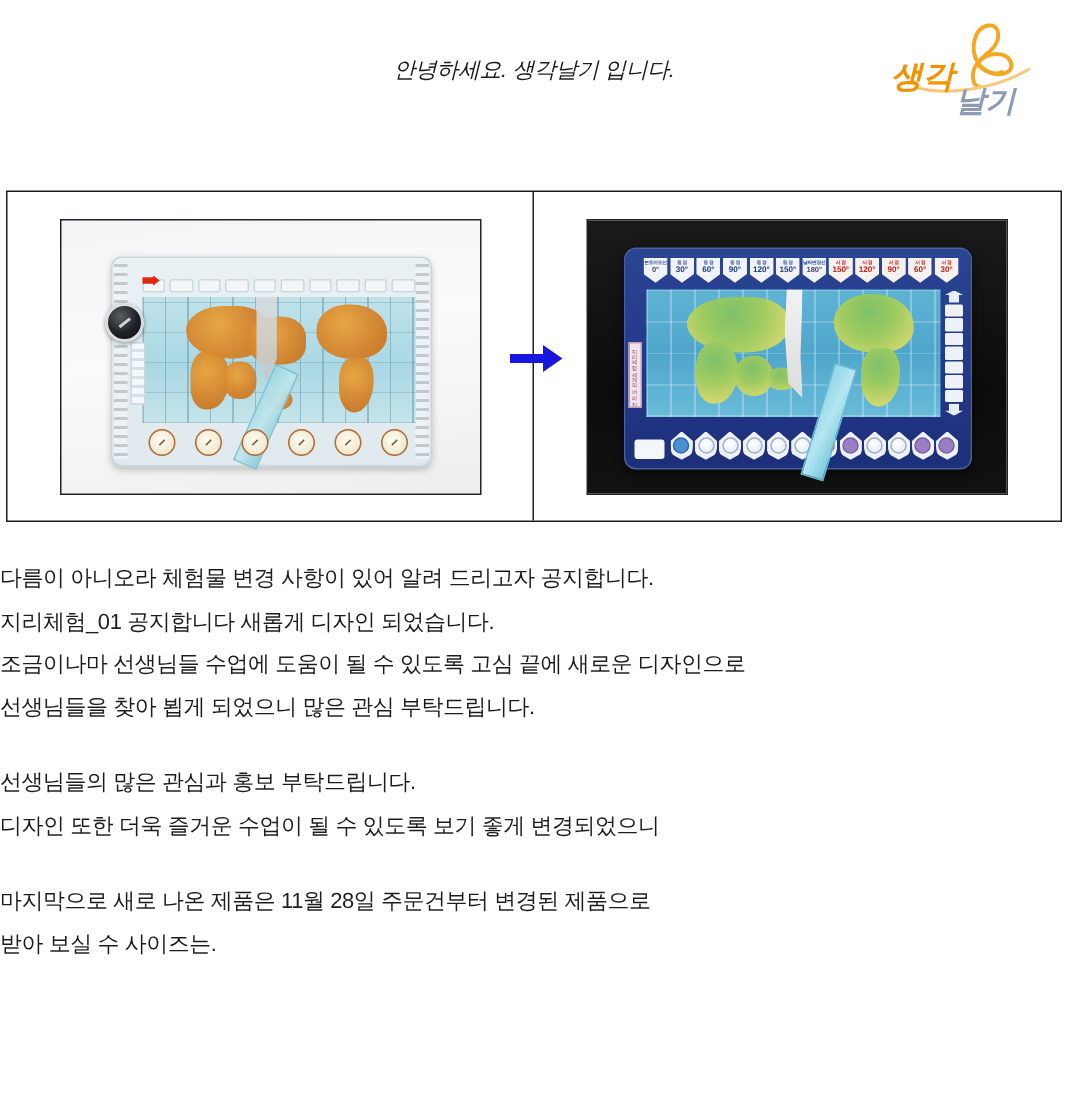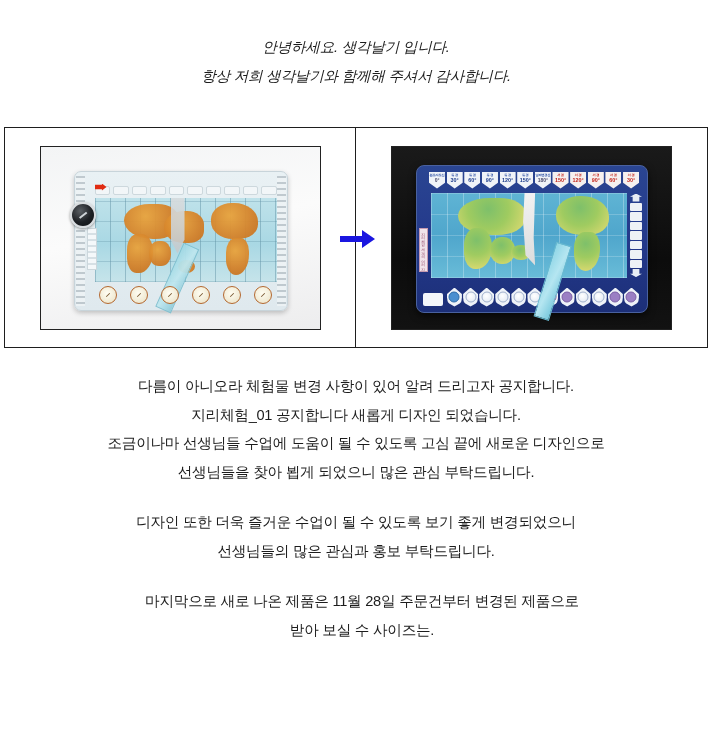"생각" div.brand-logo { html: none -> <div> <svg> <g> <path></path> <path></path> <path></path> <path></path> </g> <path></path> <text>생각</text> <text>날기</text> </svg> </div> }
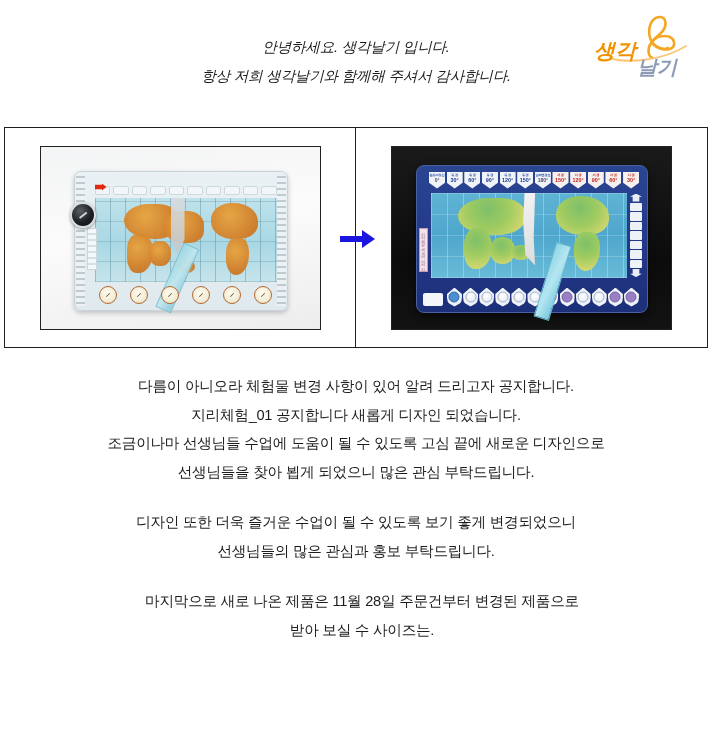"항상 저희 생각날기와 함께해 주셔서" div.copy-line { html: <div>항상 저희 생각날기와 함께해 주셔서 감사합니다.</div> -> none }
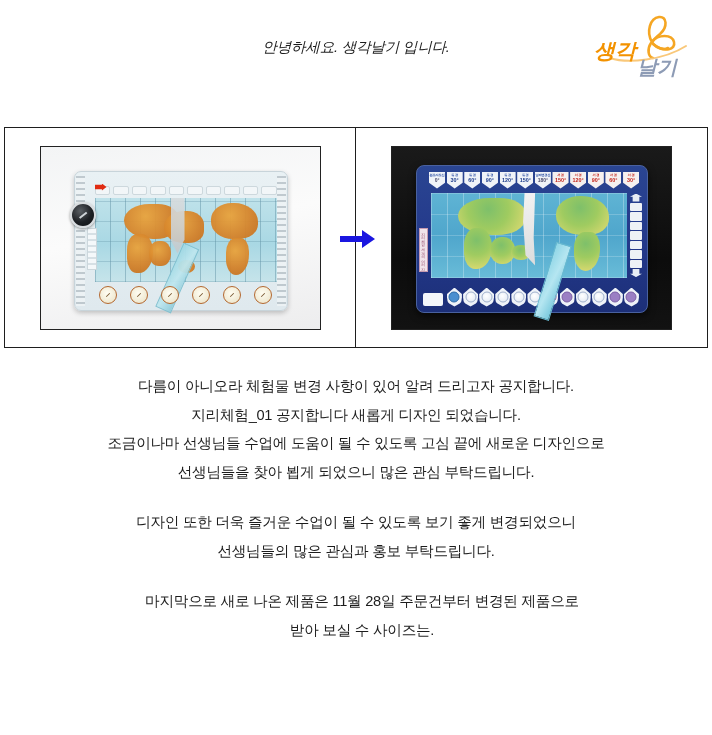"다름이 아니오라 체험물 변경 사항이" .body-copy { text-align: center -> left }
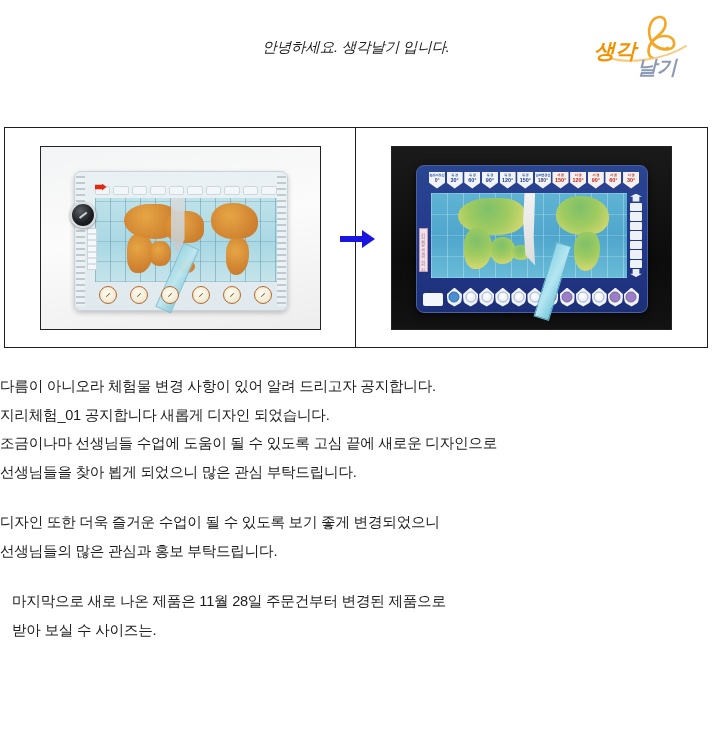"디자인 또한 더욱 즐거운 수업이" div.copy-line { order: before "선생님들의 많은 관심과 홍보 부탁드립니다." -> after "선생님들의 많은 관심과 홍보 부탁드립니다." }
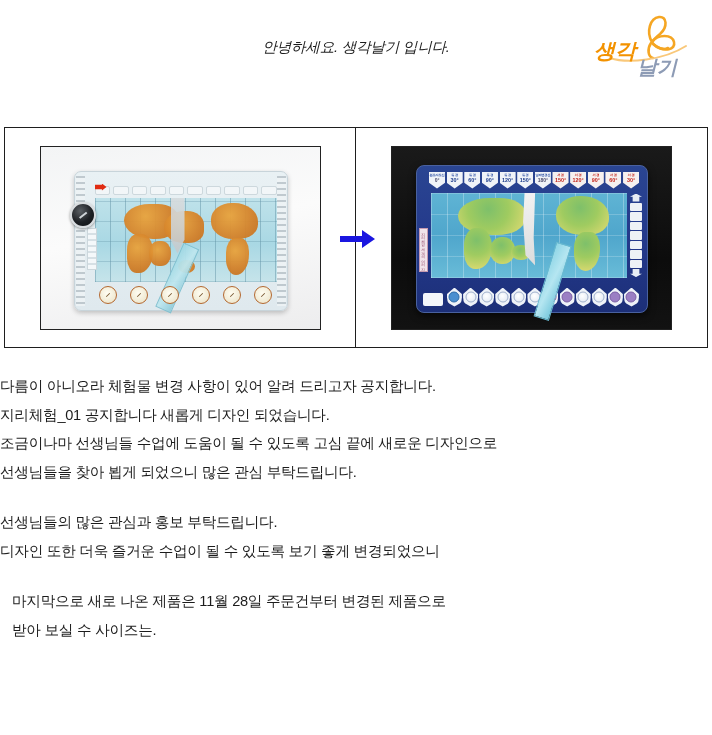"마지막으로 새로 나온 제품은 11월" .para:last-child { padding-left: 12px -> none }
